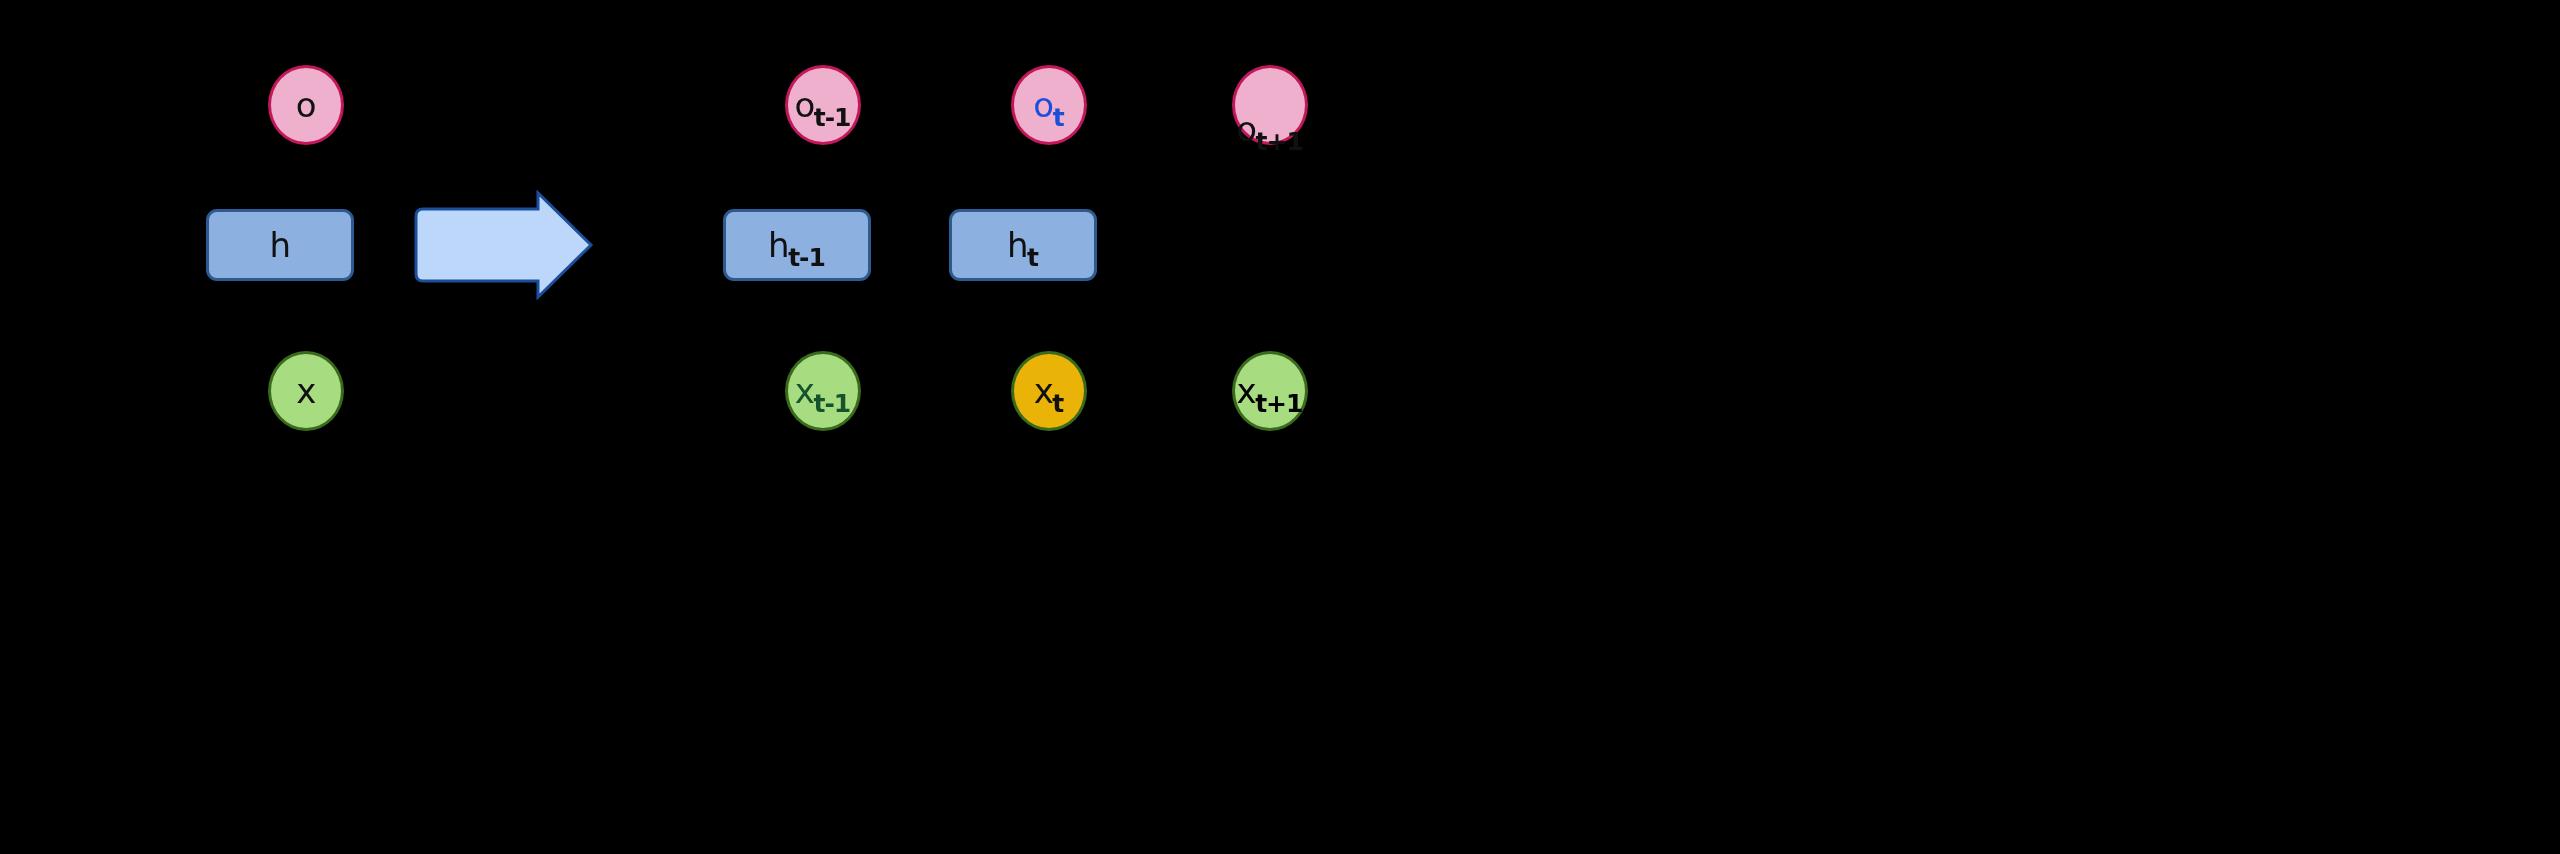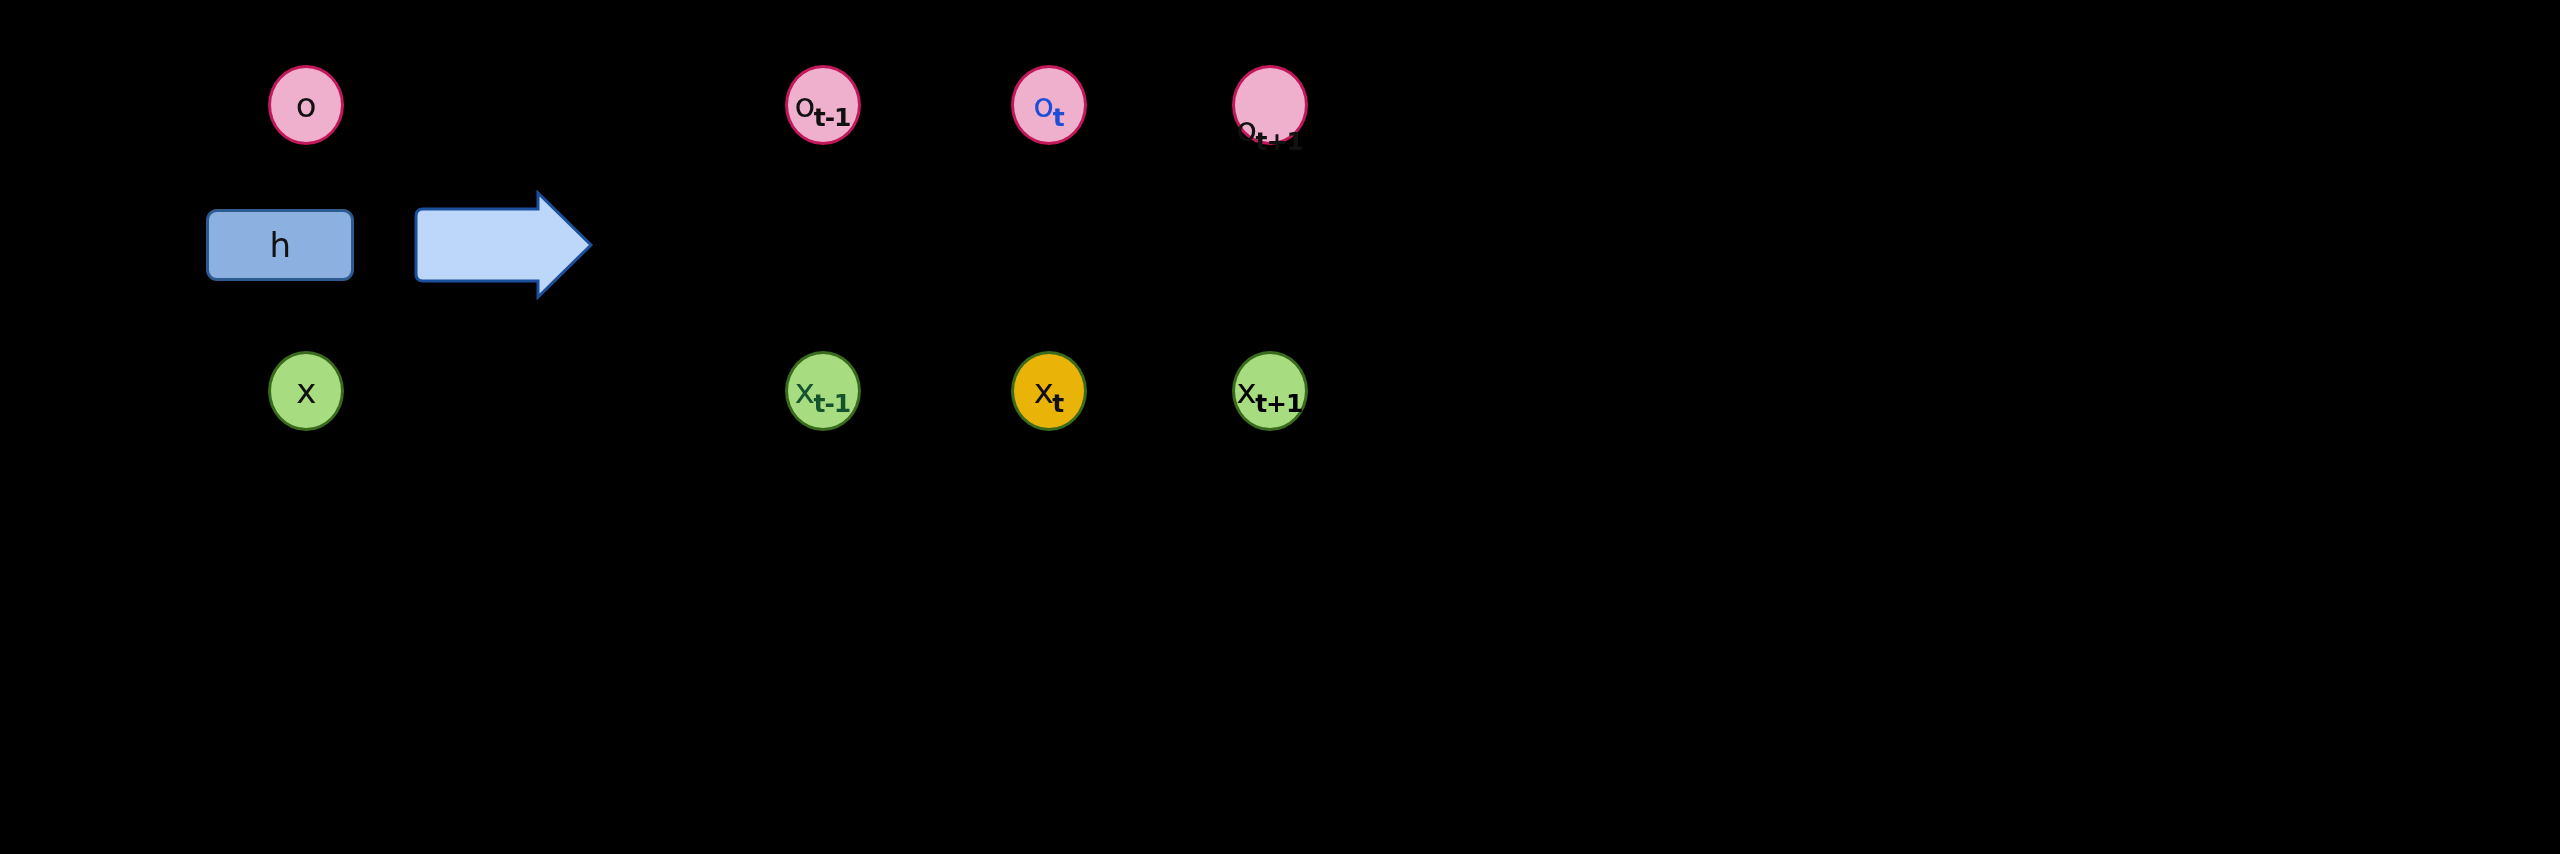"ht-1" div.hbox { html: none -> <div> <span> <span>h</span><span>t-1</span> </span> </div> }
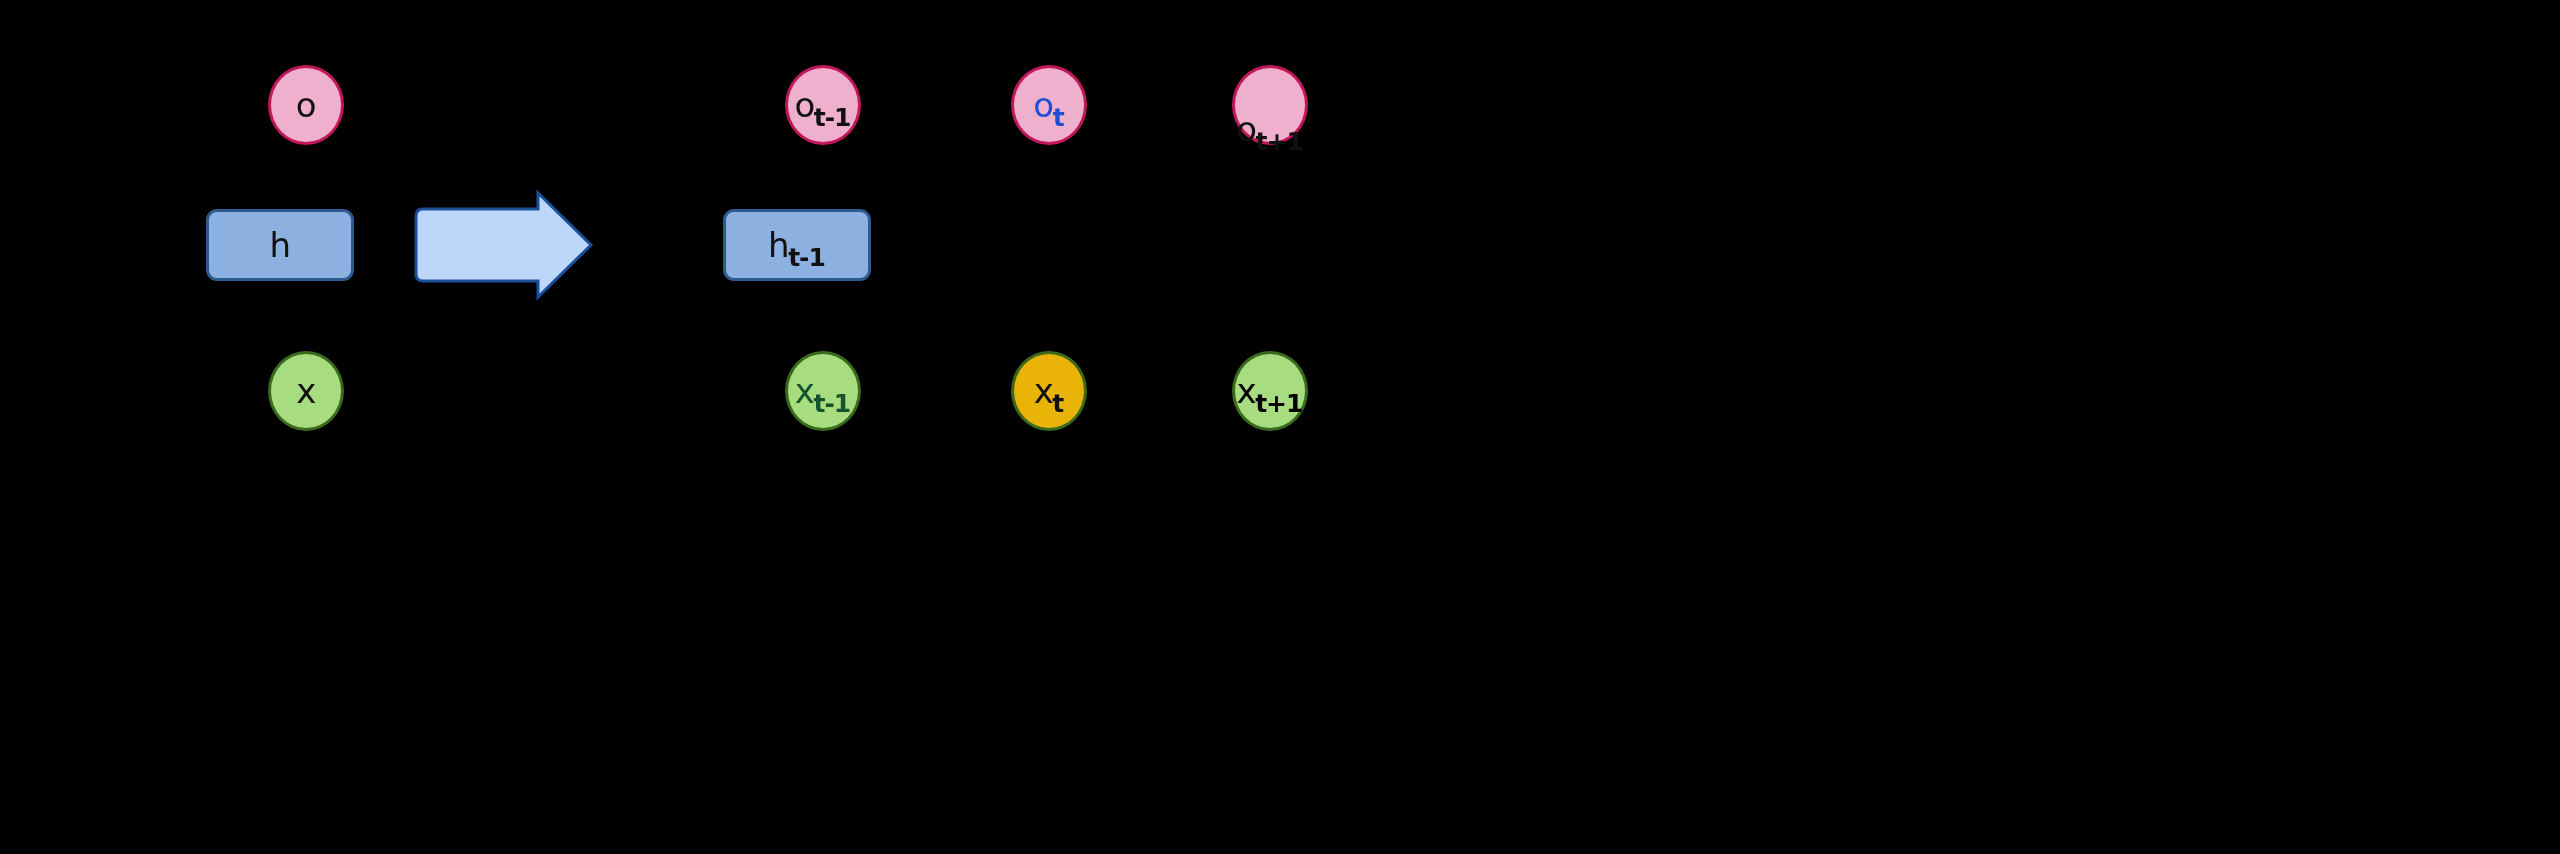"ht" div.hbox { html: none -> <div> <span> <span>h</span><span>t</span> </span> </div> }
